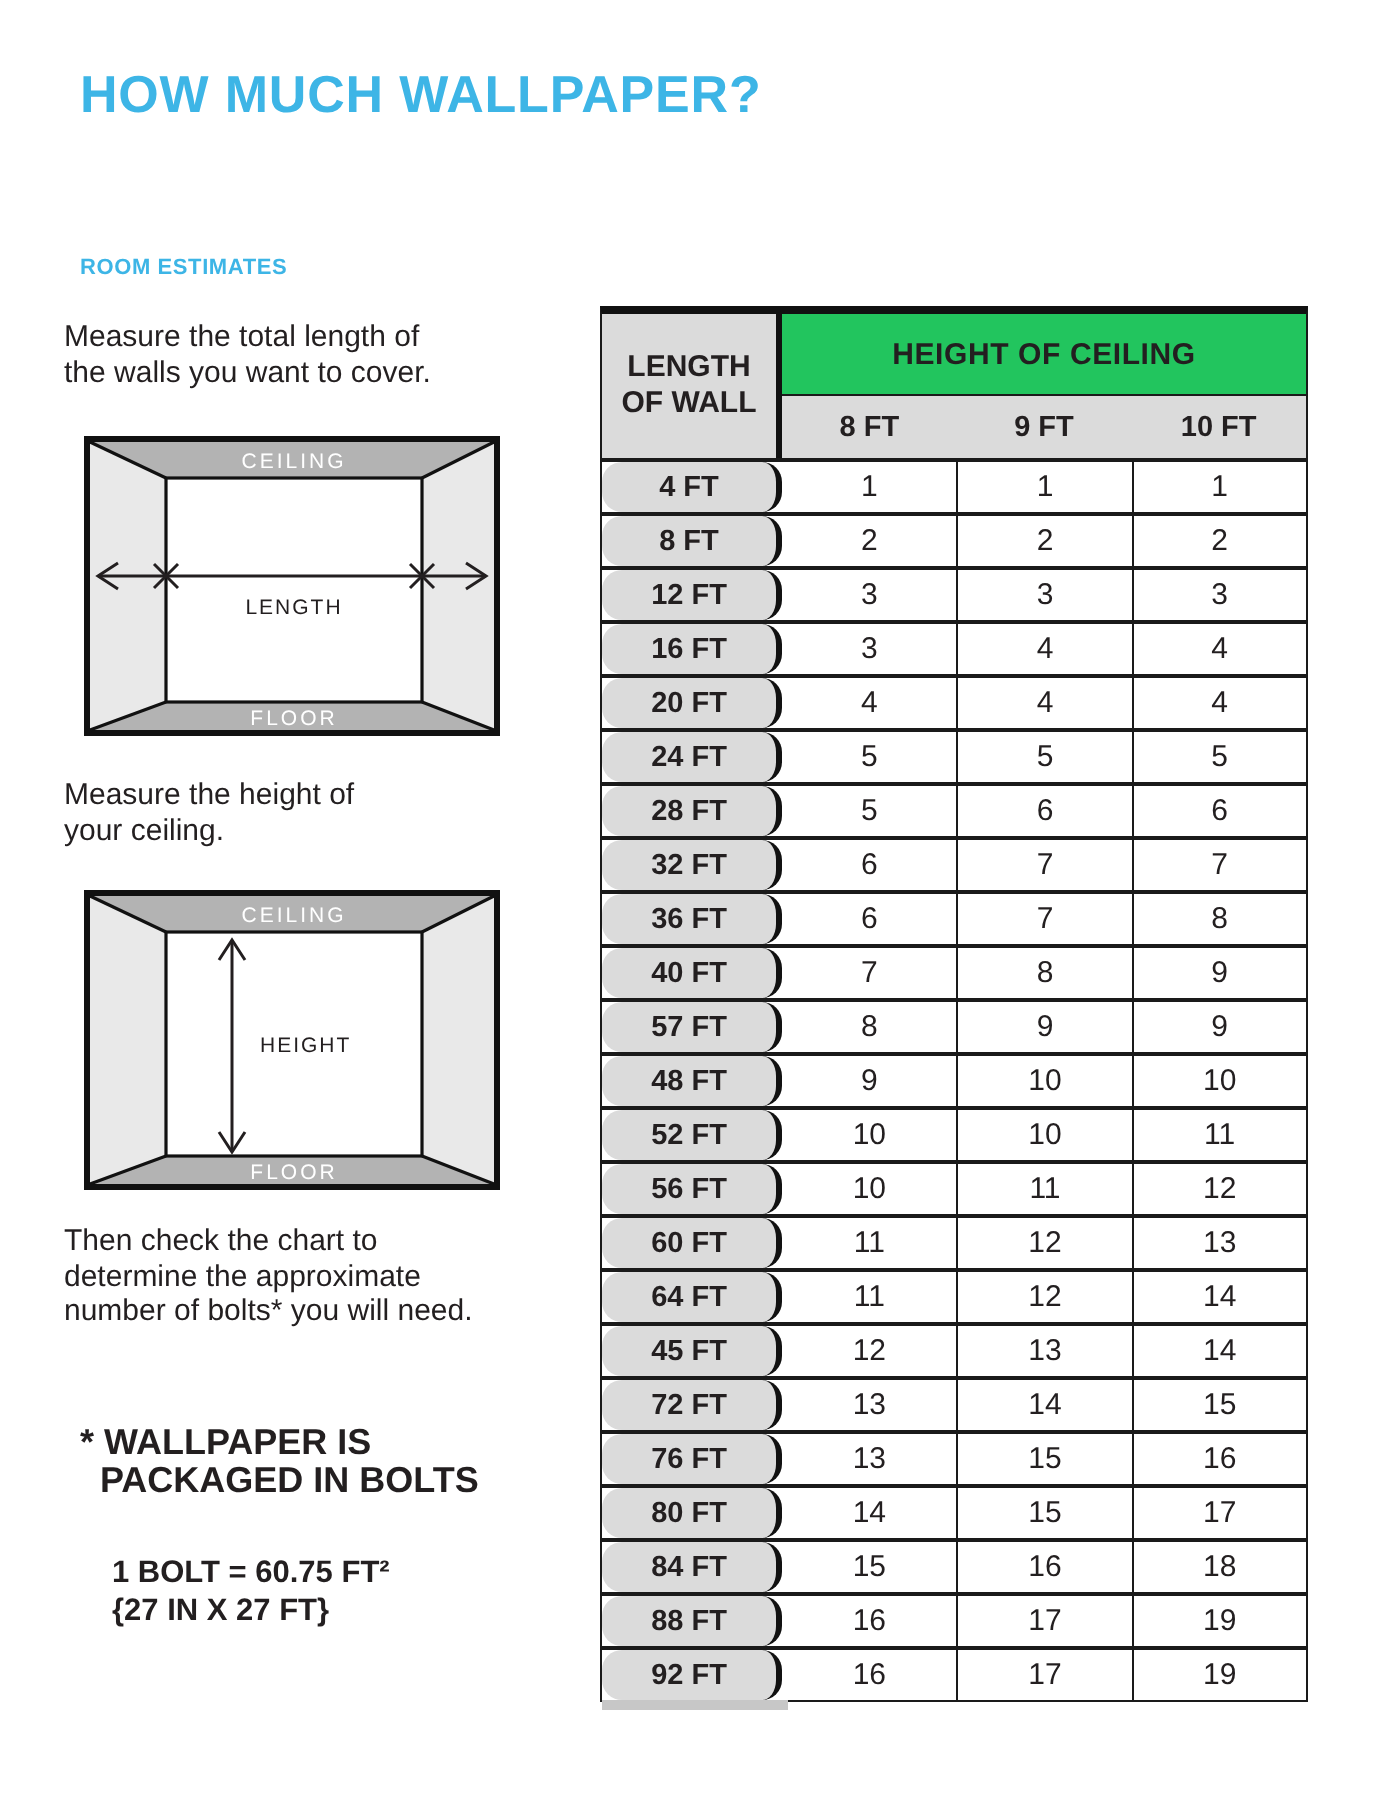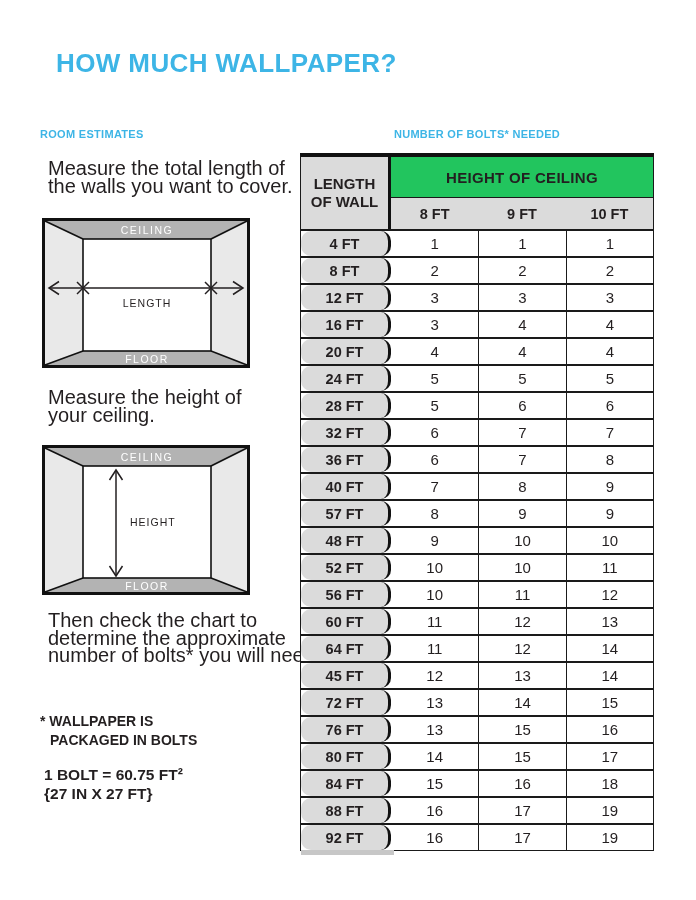"HOW MUCH WALLPAPER?" .page-title { margin: 16px -> 0 }
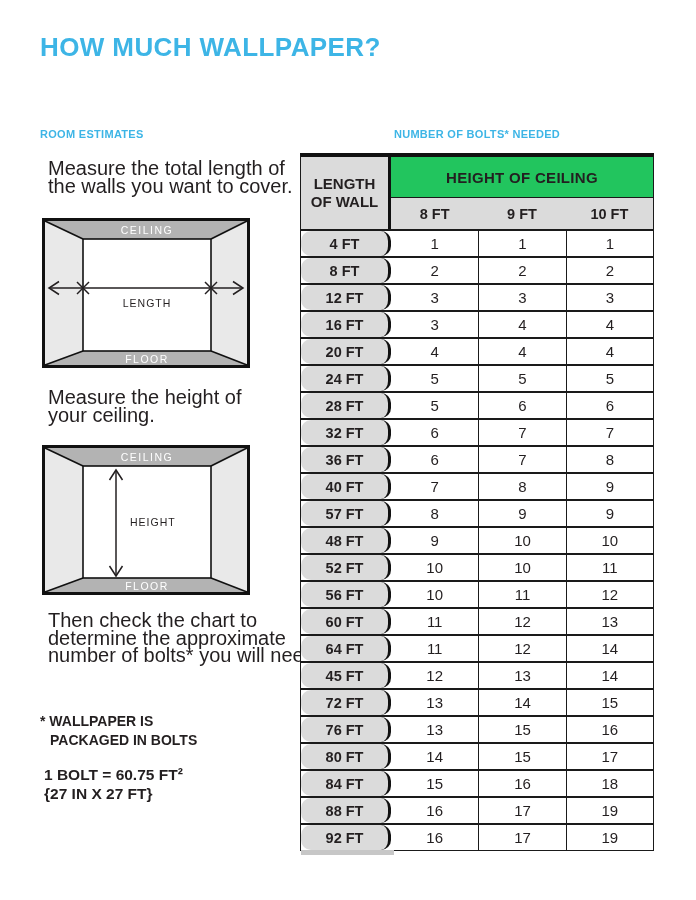"NUMBER OF BOLTS* NEEDED" h2.section-heading { html: <h2>NUMBER OF BOLTS* NEEDED</h2> -> none }
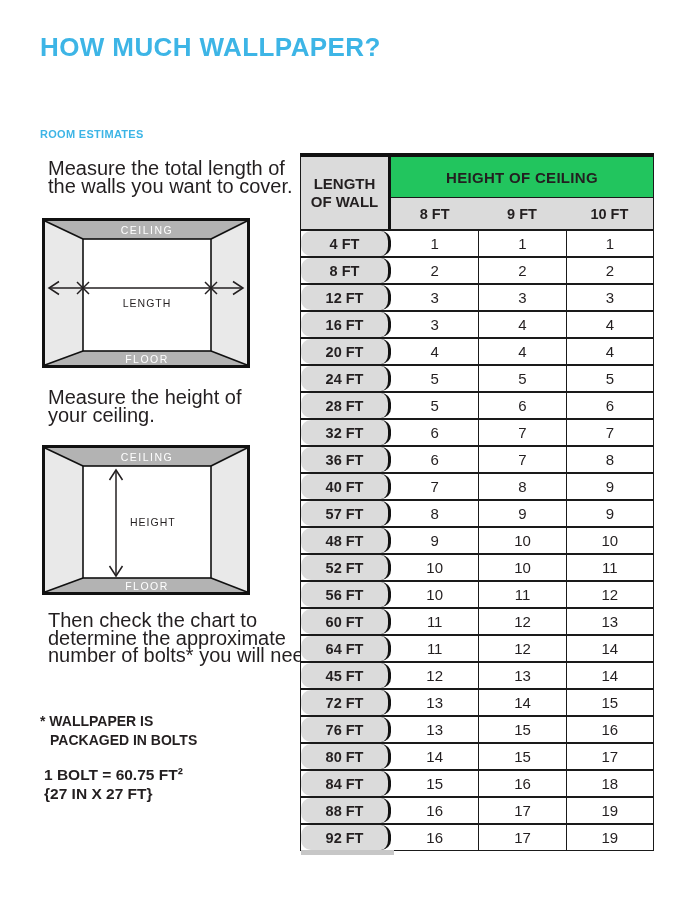"Measure the total length of" .body-text { font-size: 20px -> 15px; left: 48px -> 32px }
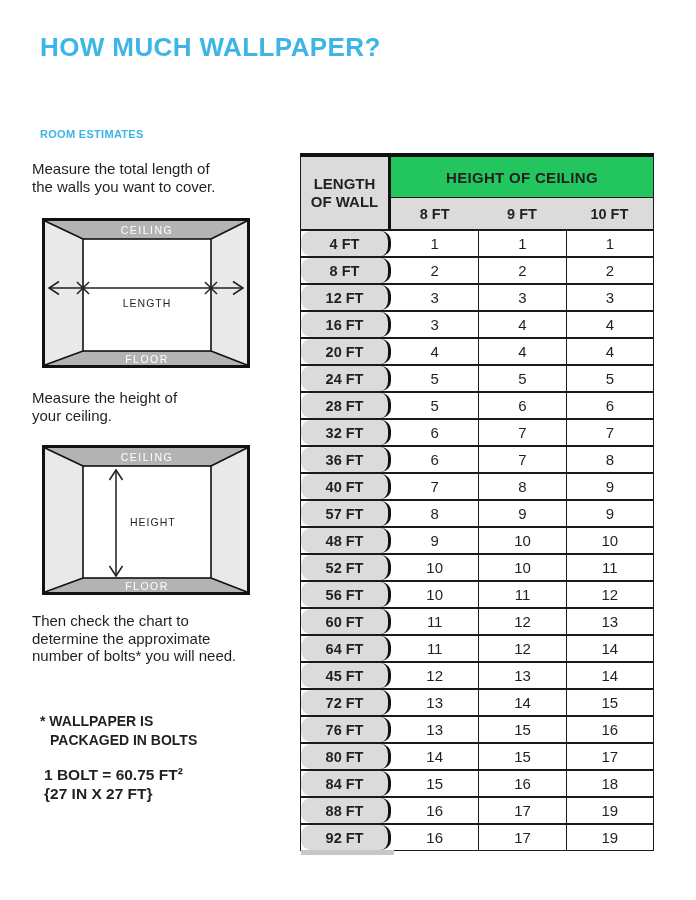"* WALLPAPER IS" .footnote { font-size: 14px -> 18px }
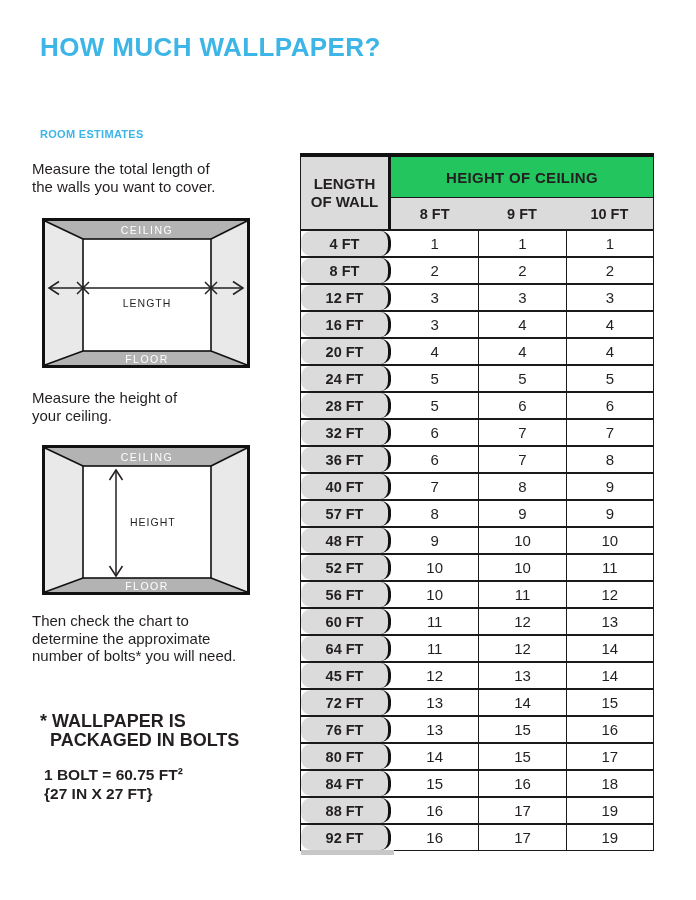"1 BOLT = 60.75 FT²" .bolt-spec { margin: 4px -> 16px }
